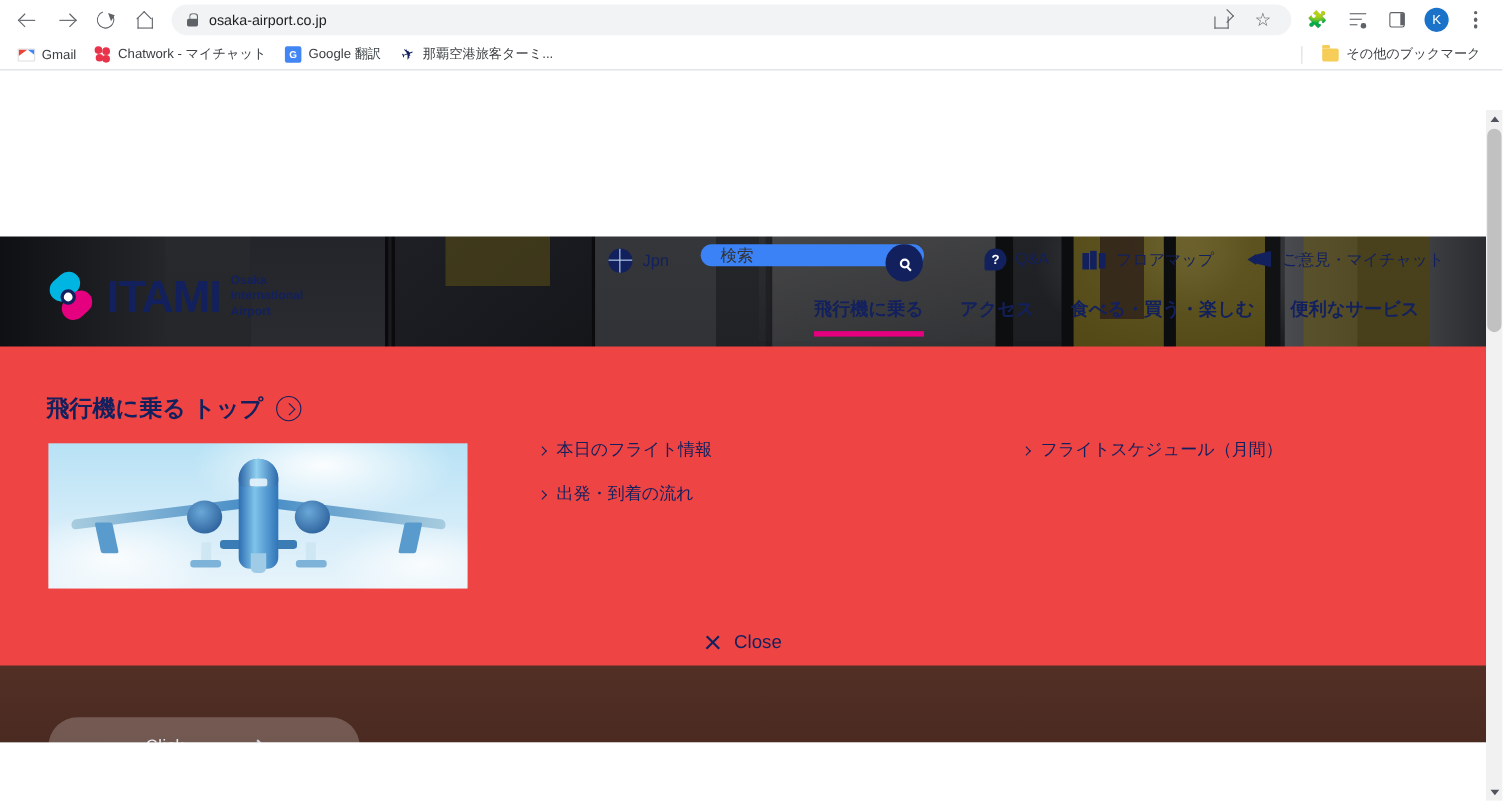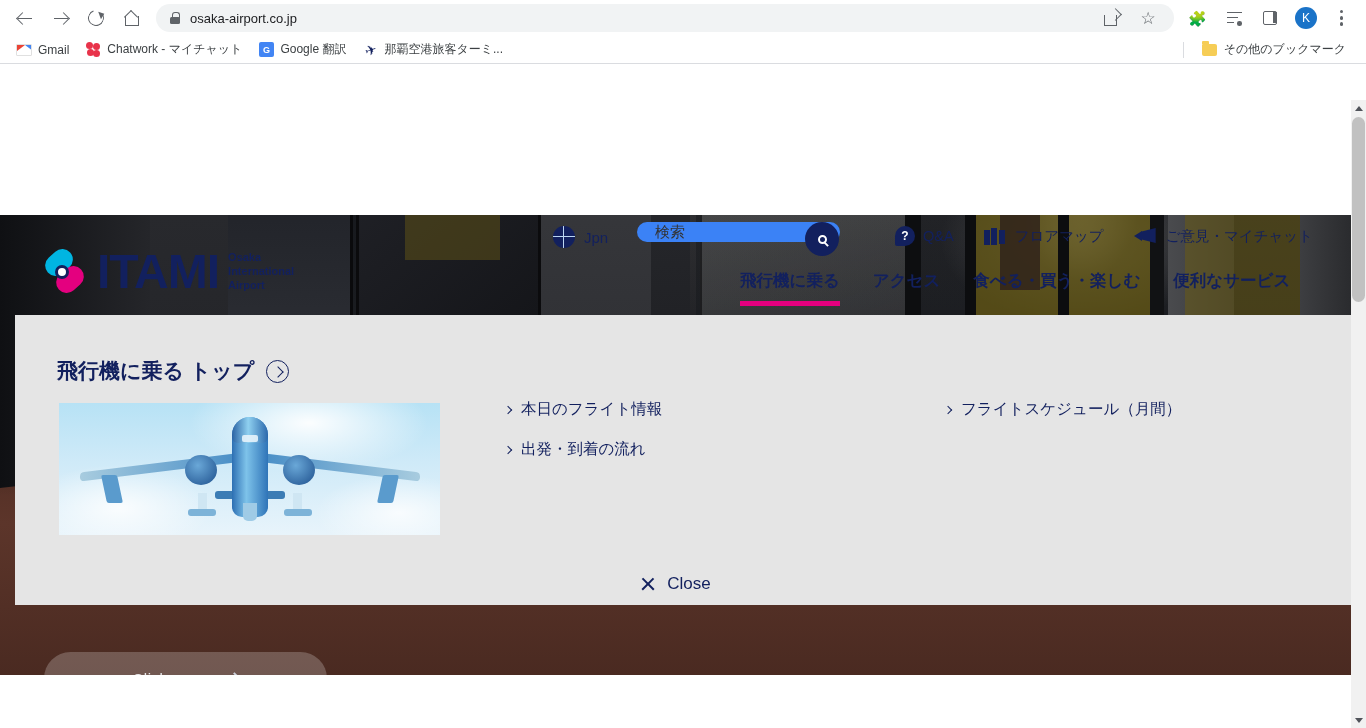"ITAMI" .logo-text { font-size: 48px -> 41px }
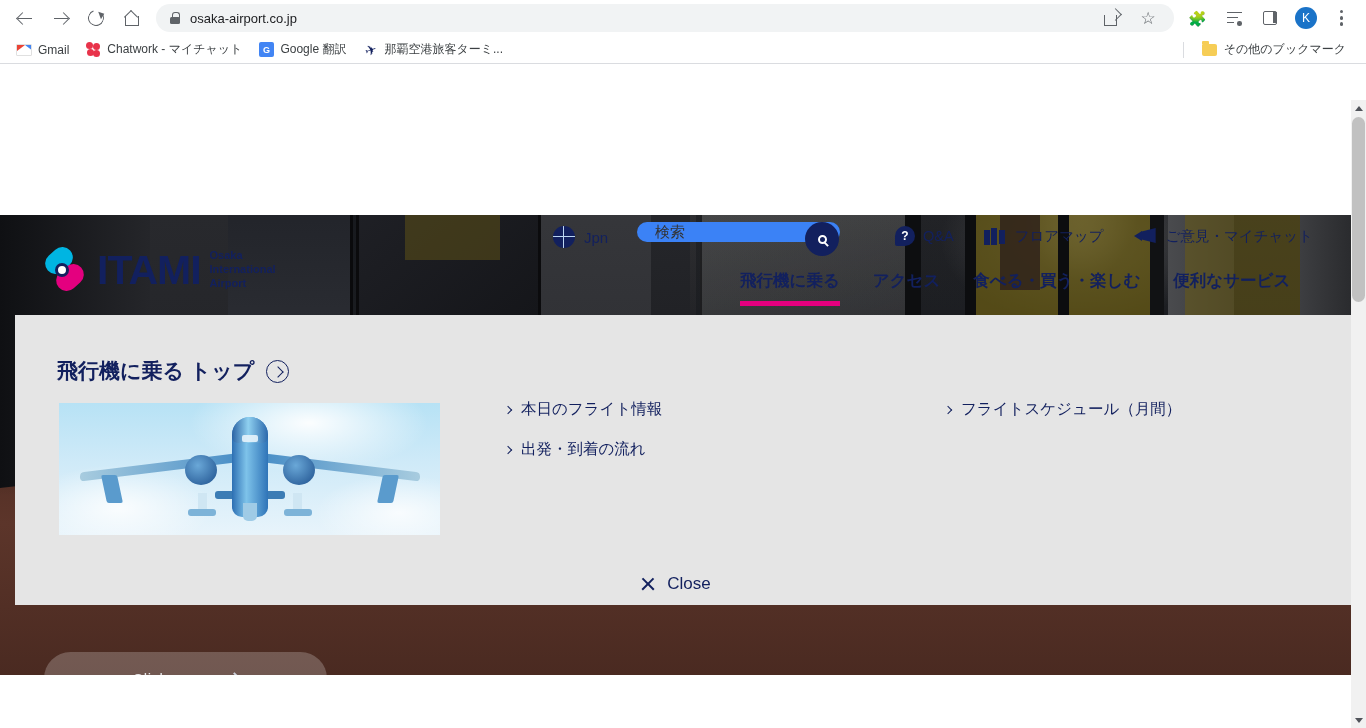"飛行機に乗る トップ" .megamenu { background: #e5e5e5 -> #ef4444; margin-left: 15px -> none }
